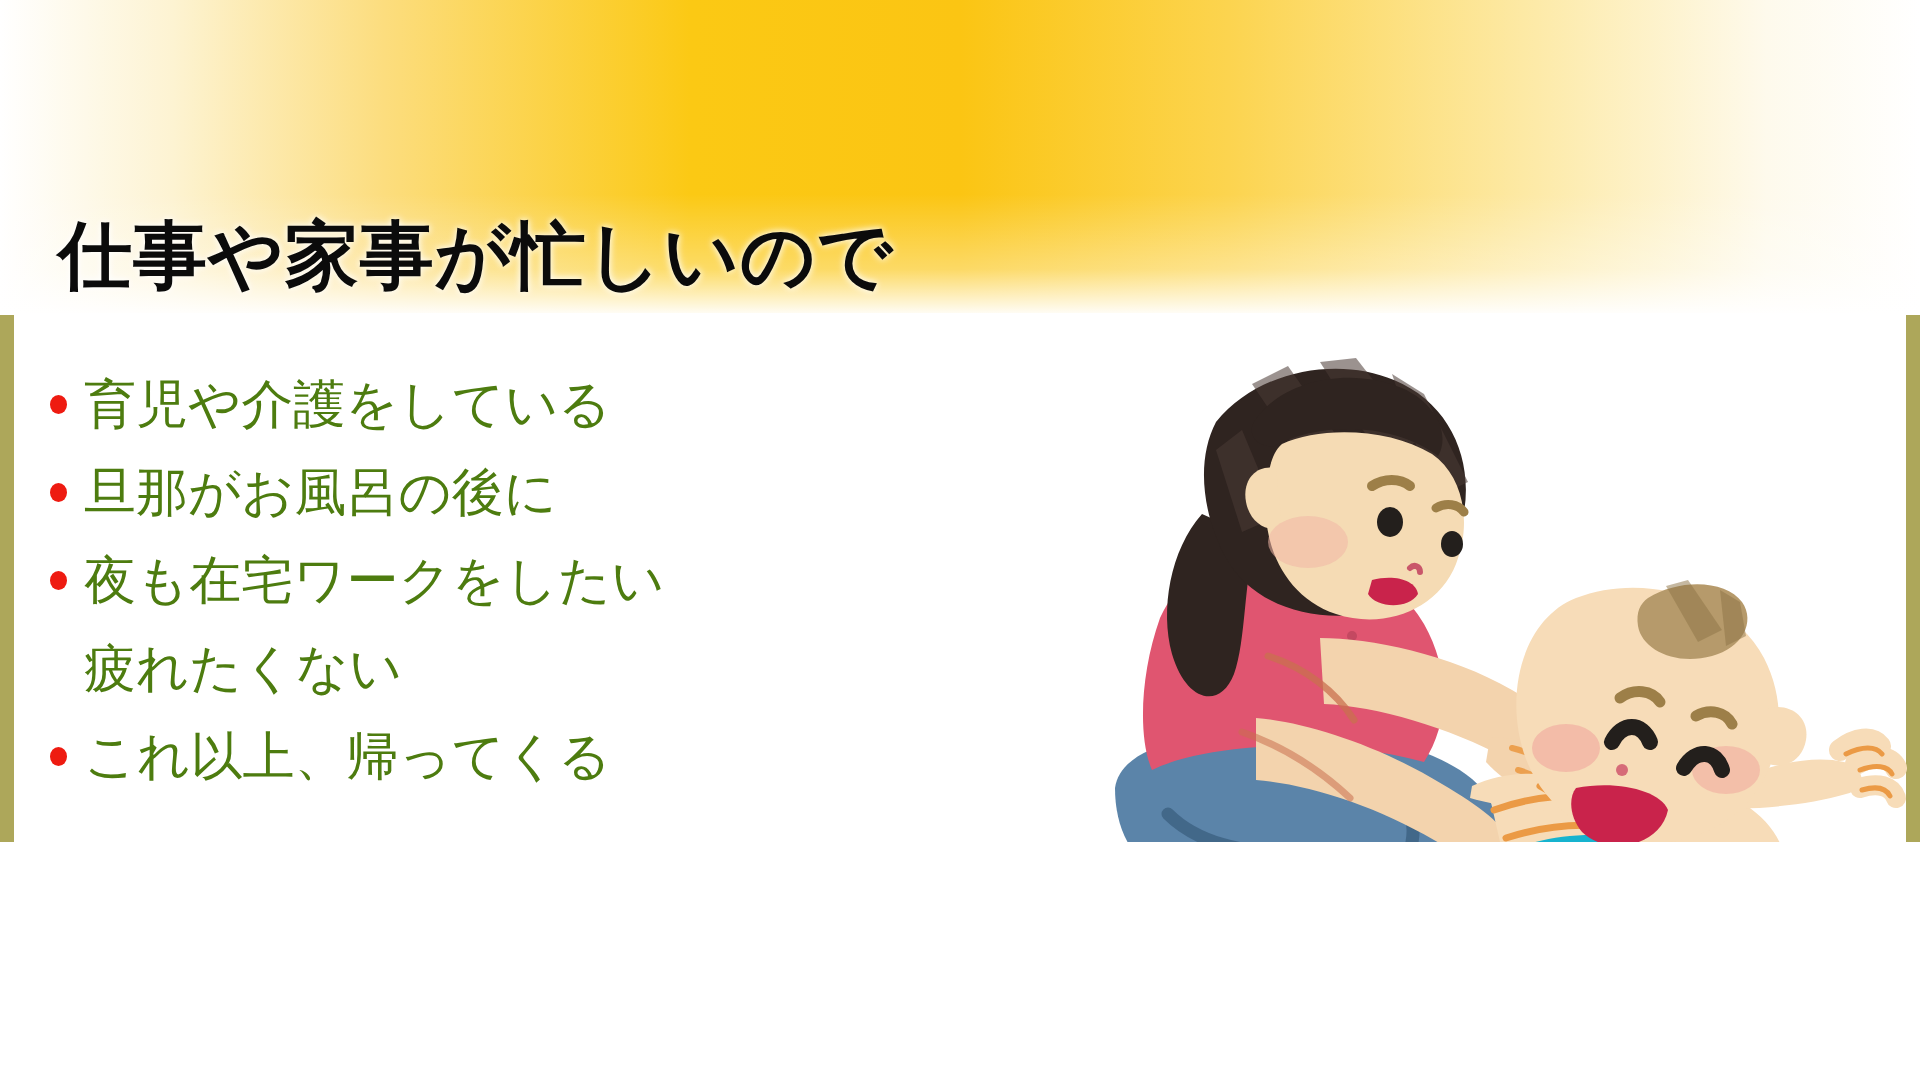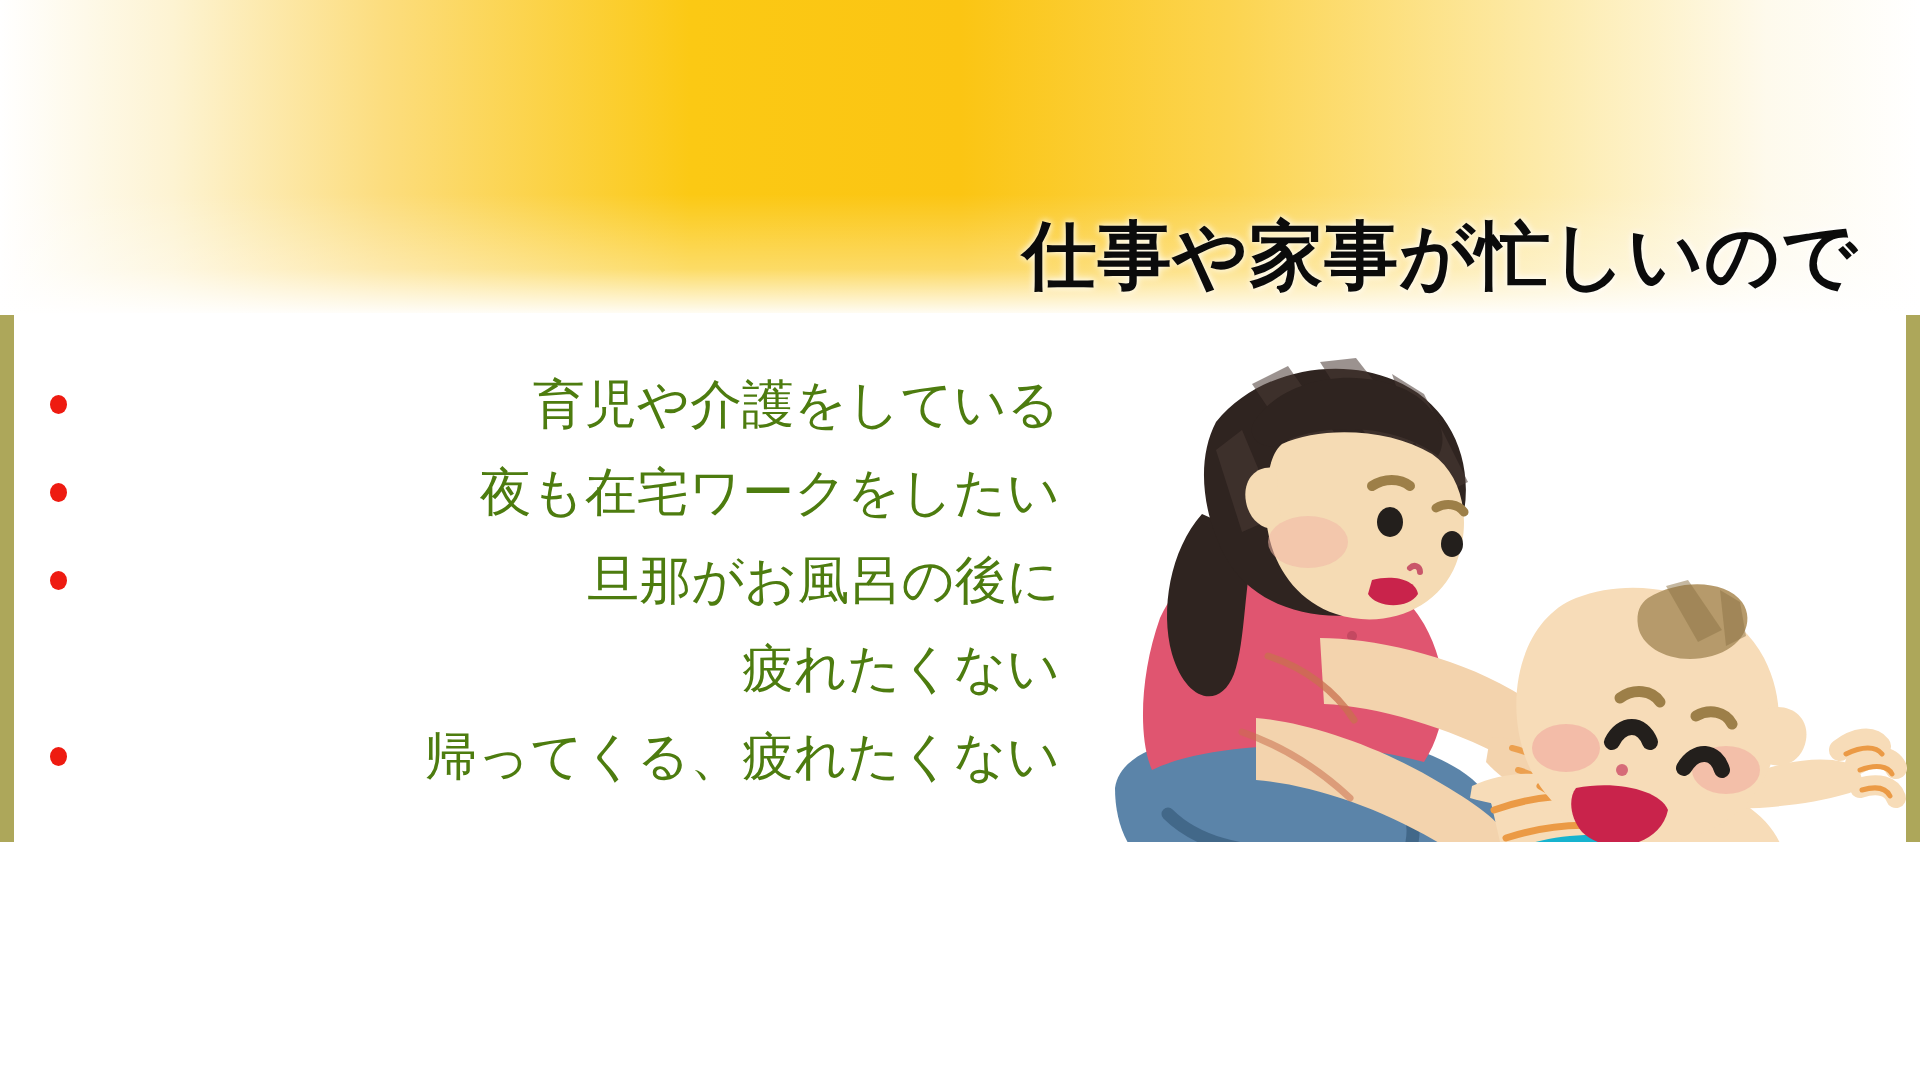"仕事や家事が忙しいので" #slide { text-align: right -> none }
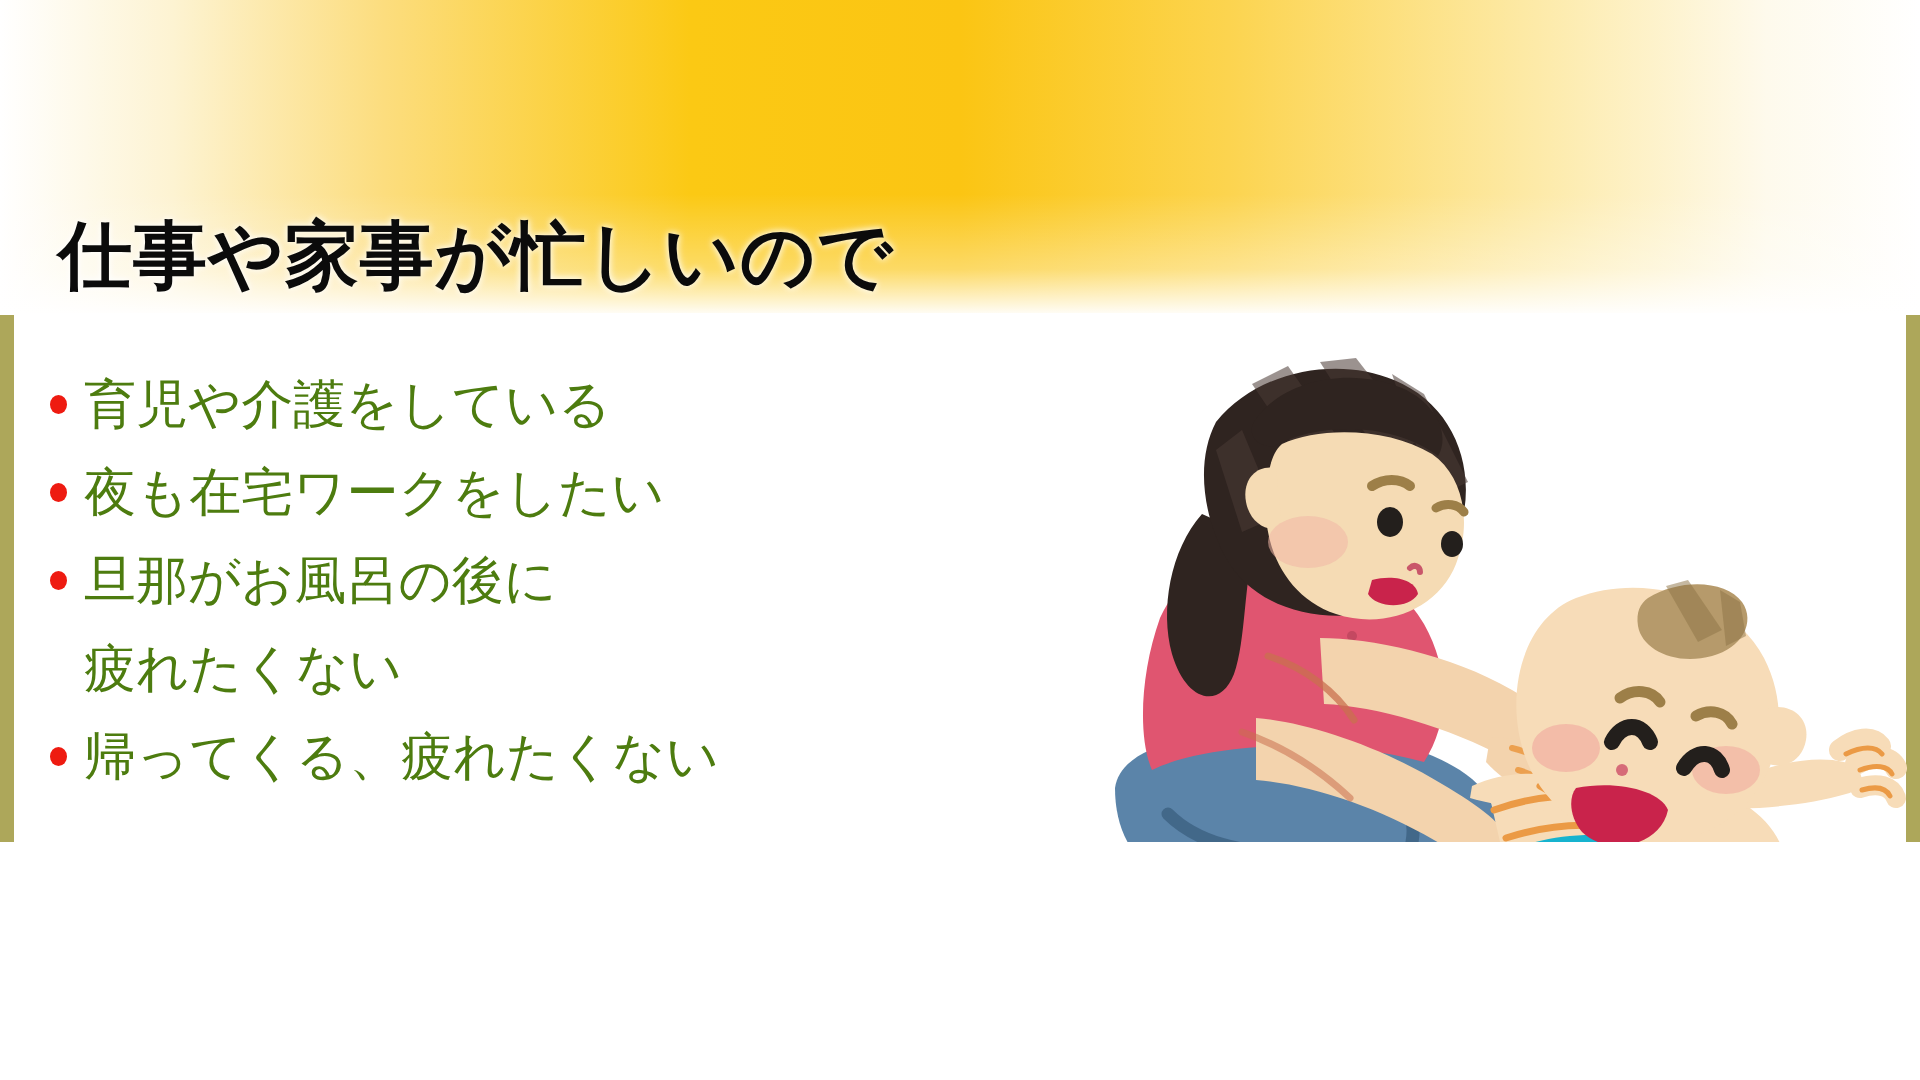"夜も在宅ワークをしたい" div.bullet-row { order: before "旦那がお風呂の後に" -> after "旦那がお風呂の後に" }
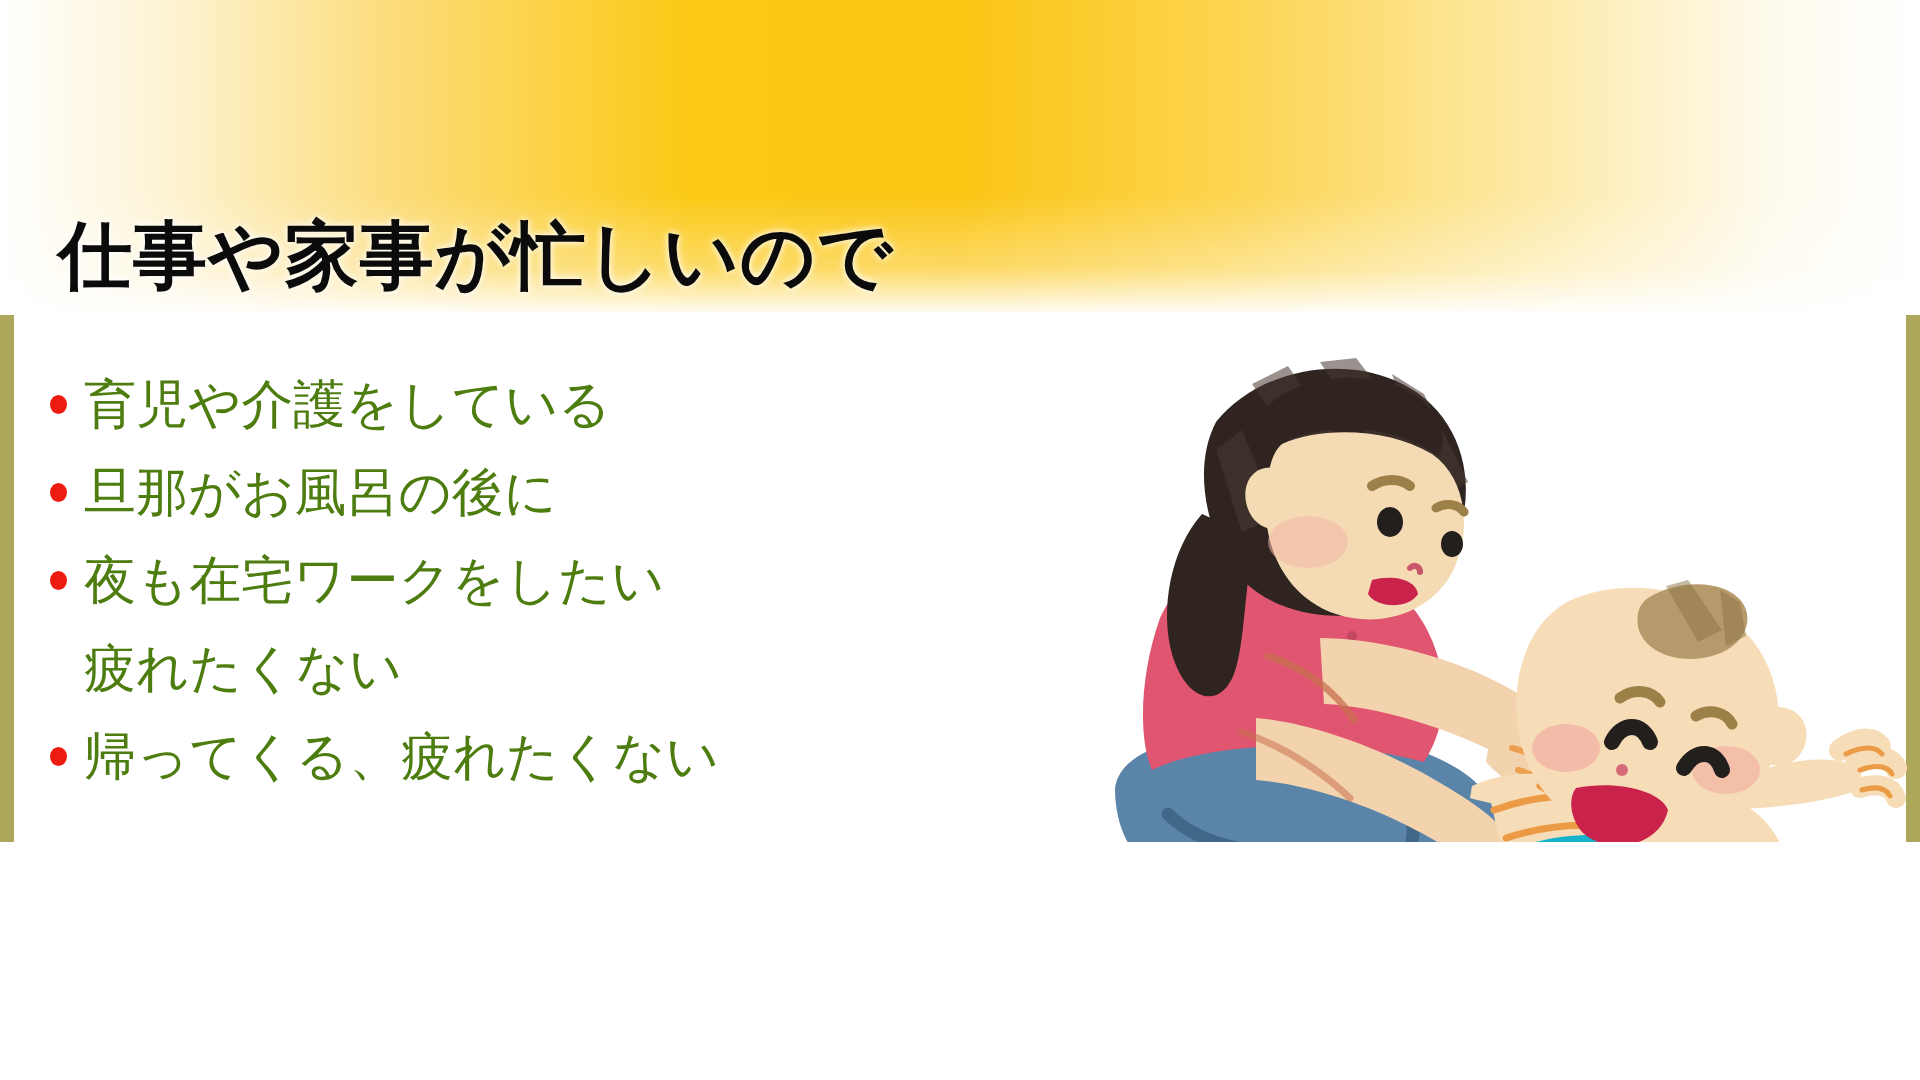"帰ってくる、疲れたくない" span.bullet-text { text: 帰ってくる、疲れたくない -> これ以上、帰ってくる }
